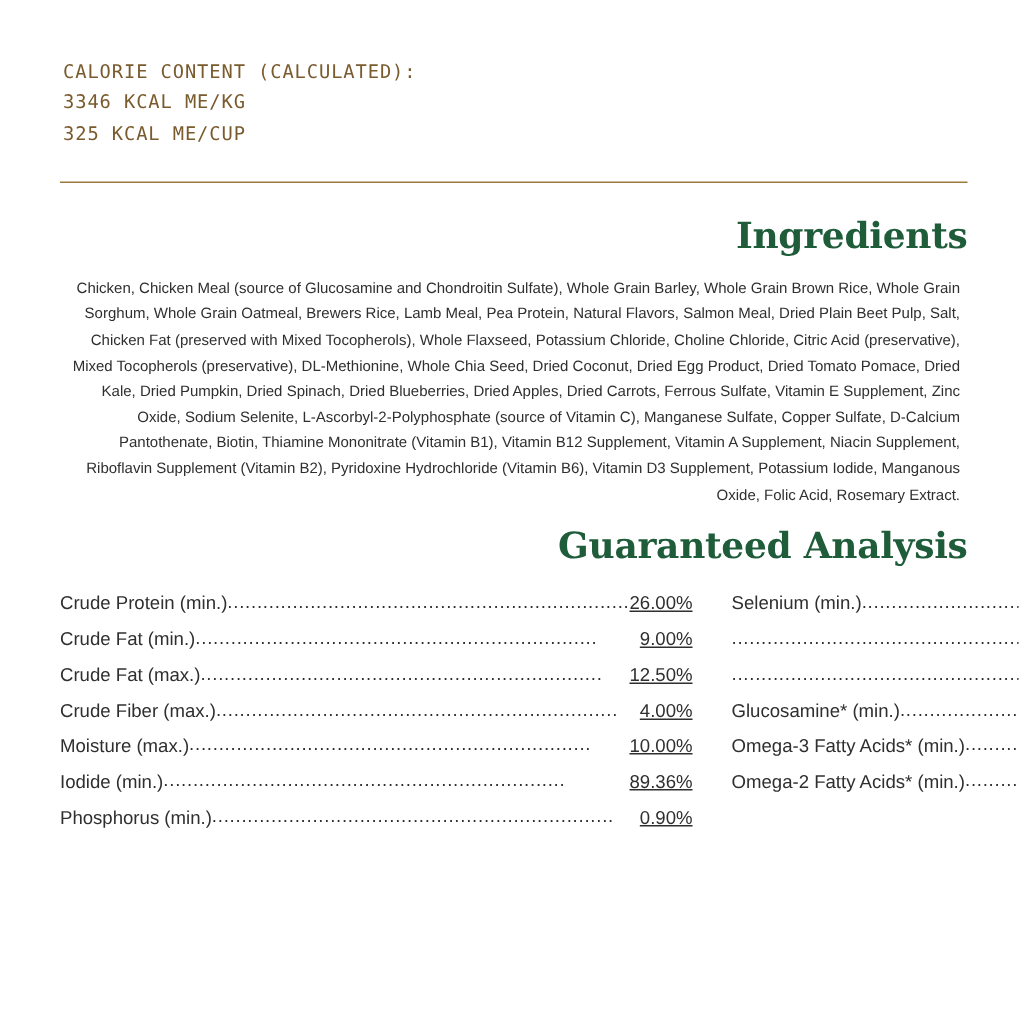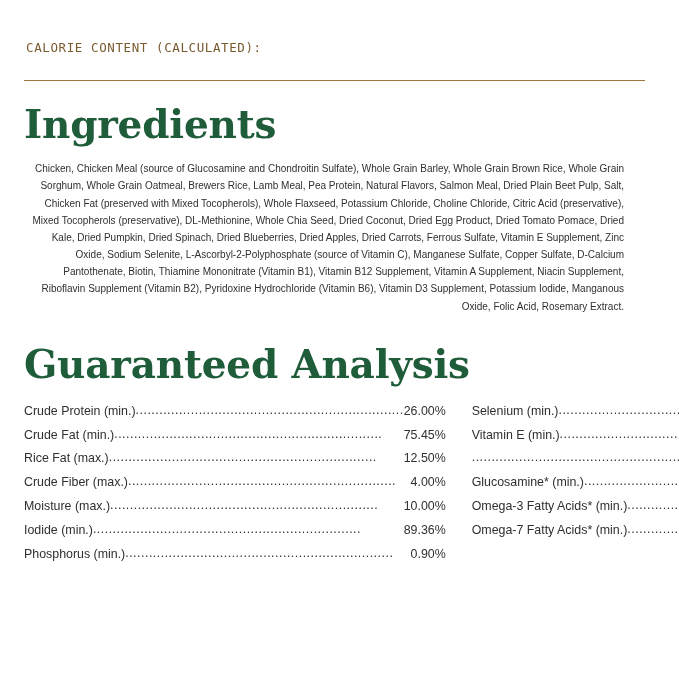"CALORIE CONTENT (CALCULATED):" .page { padding: 38px 34px 10px 24px -> 38px 34px 10px 40px }
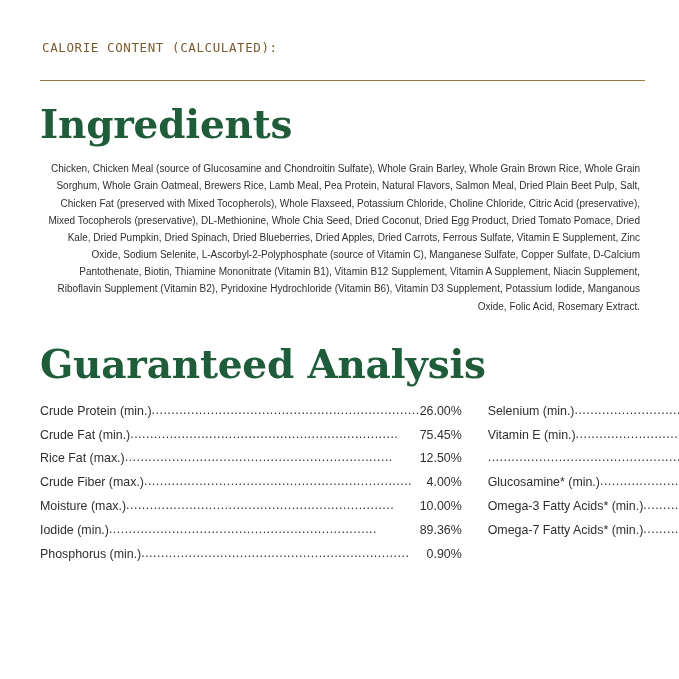"3346 KCAL ME/KG" span.cal-line { html: none -> <span>3346 KCAL ME/KG</span> }
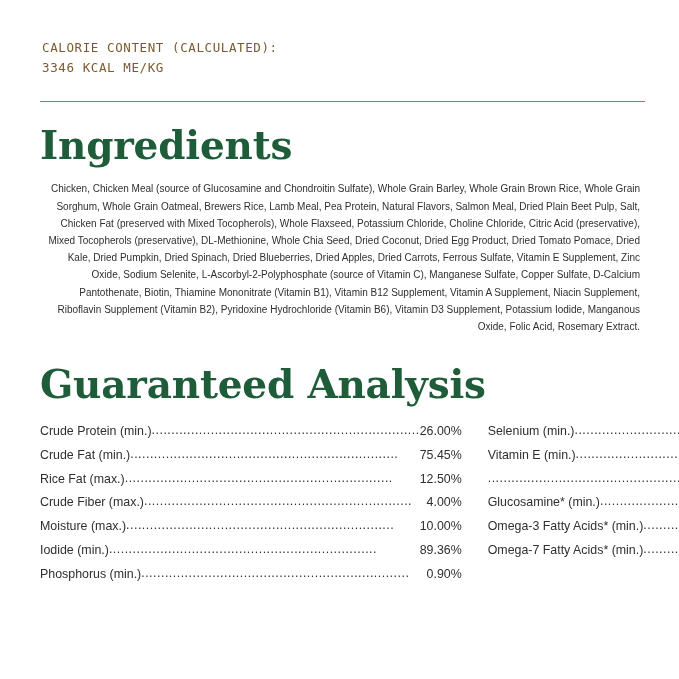"325 KCAL ME/CUP" span.cal-line { html: none -> <span>325 KCAL ME/CUP</span> }
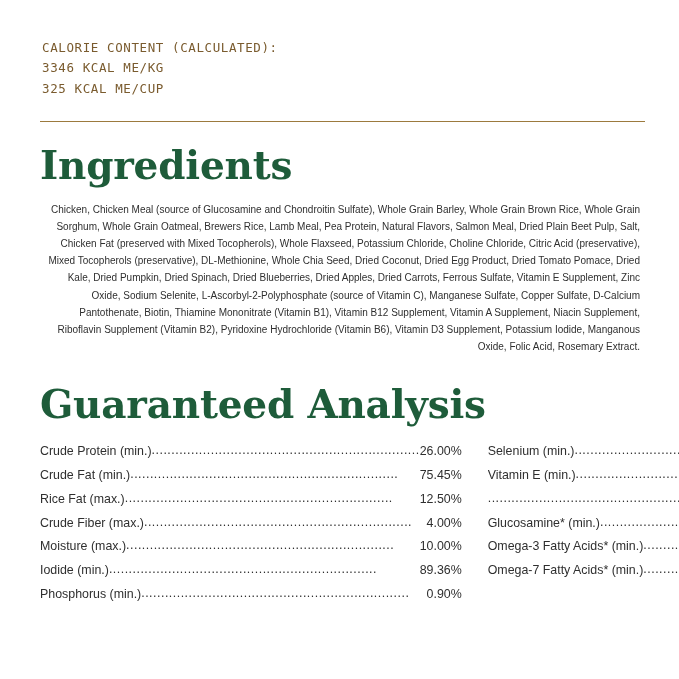"Ingredients" .section-title { font-size: 39px -> 24px; text-align: none -> right }
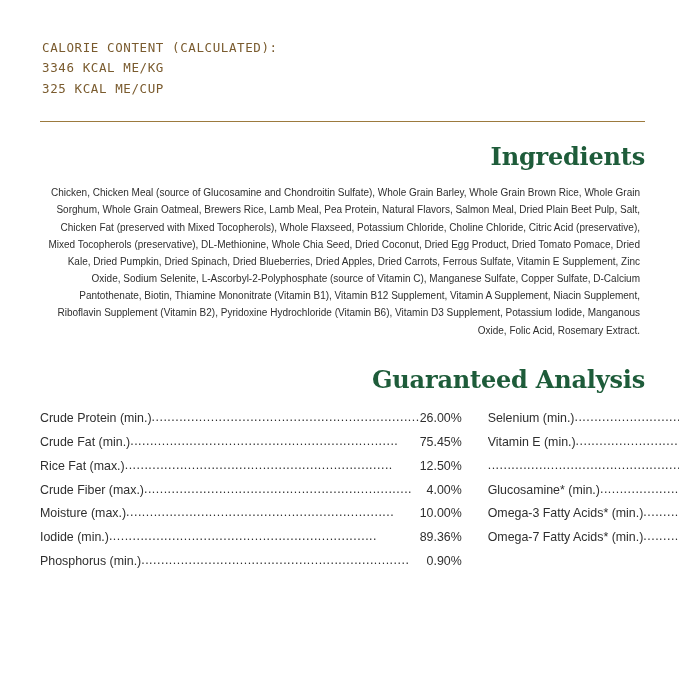"Guaranteed Analysis" .section-title.second { margin-top: 28px -> 12px }
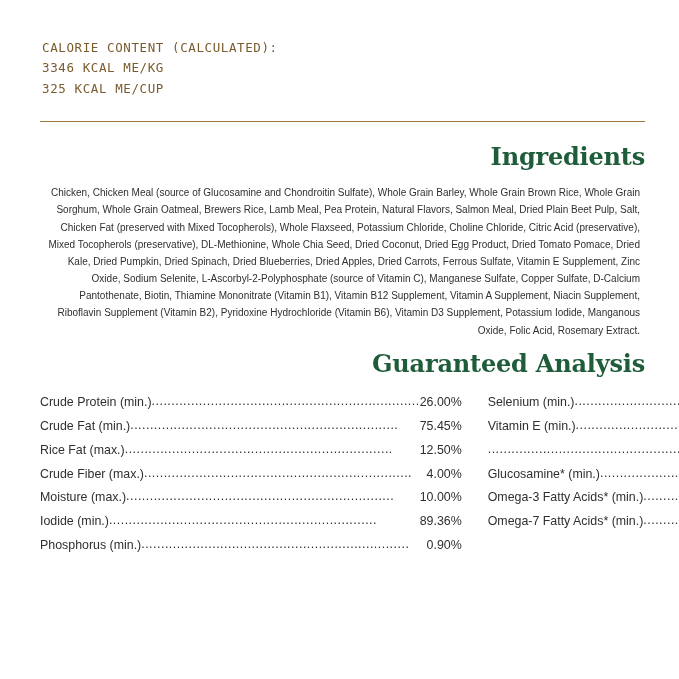"26.00%" .ga-value { text-decoration: none -> underline }
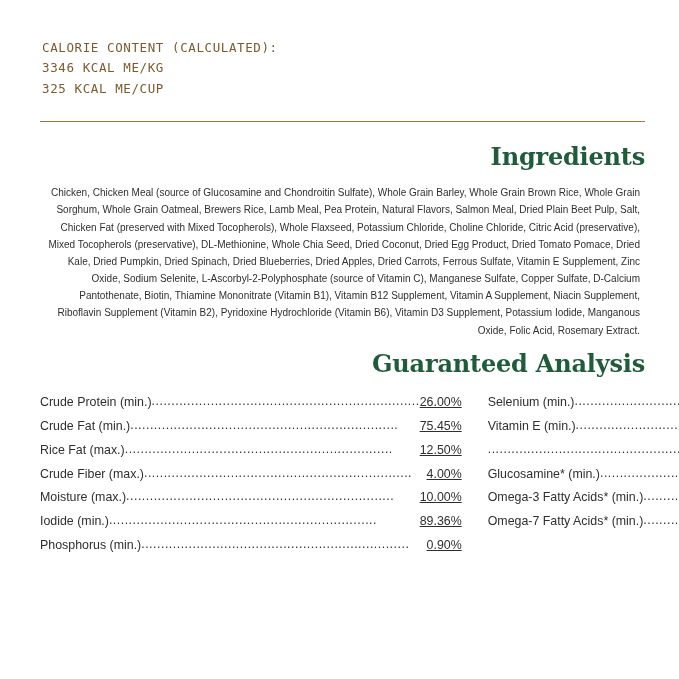"75.45%" span.ga-value { text: 75.45% -> 9.00% }
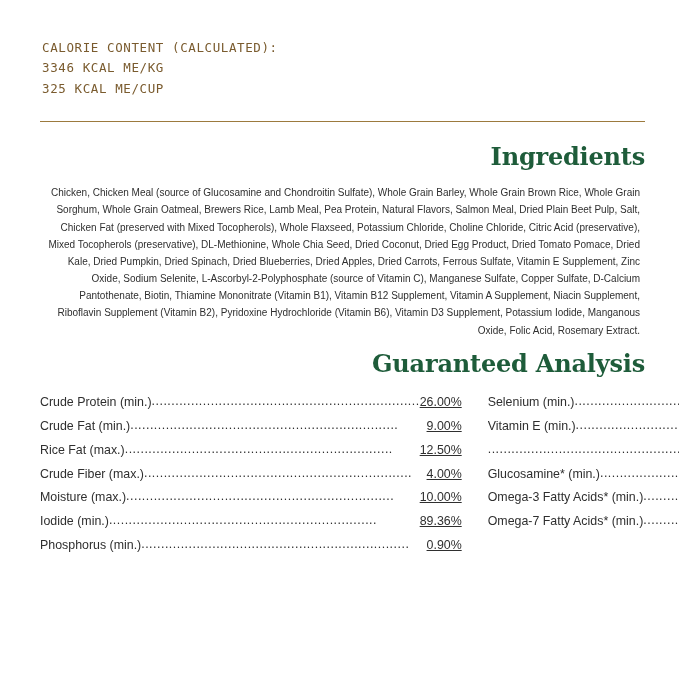"Vitamin E (min.)" span.ga-label { html: <span>Vitamin E (min.)</span> -> none }
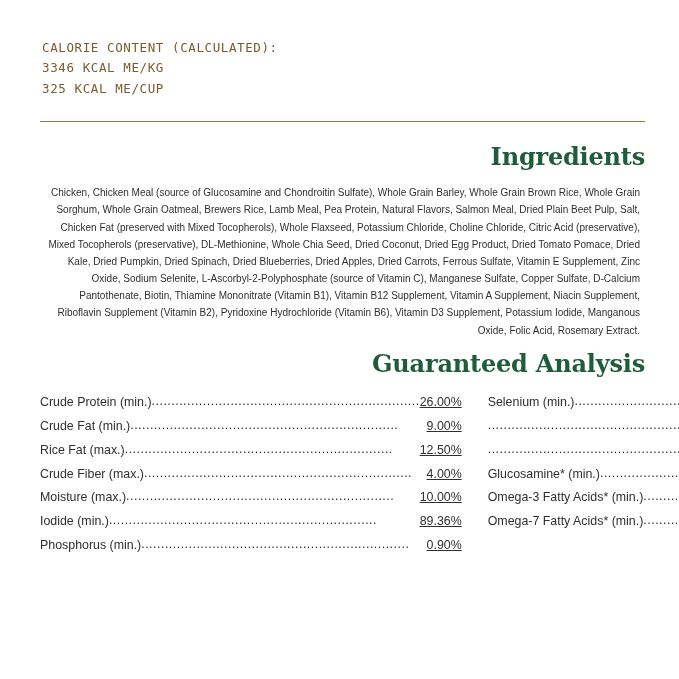"Rice Fat (max.)" span.ga-label { text: Rice -> Crude }
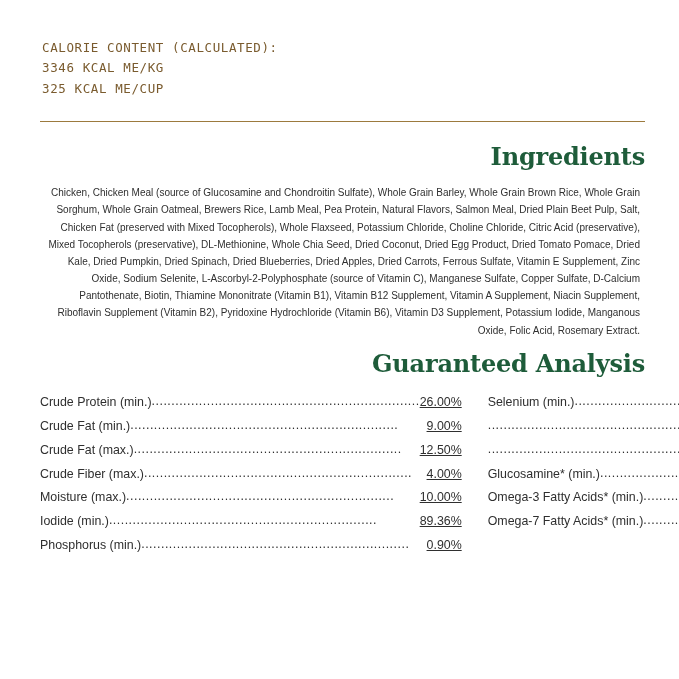"Omega-7 Fatty Acids* (min.)" span.ga-label { text: Omega-7 -> Omega-2 }
